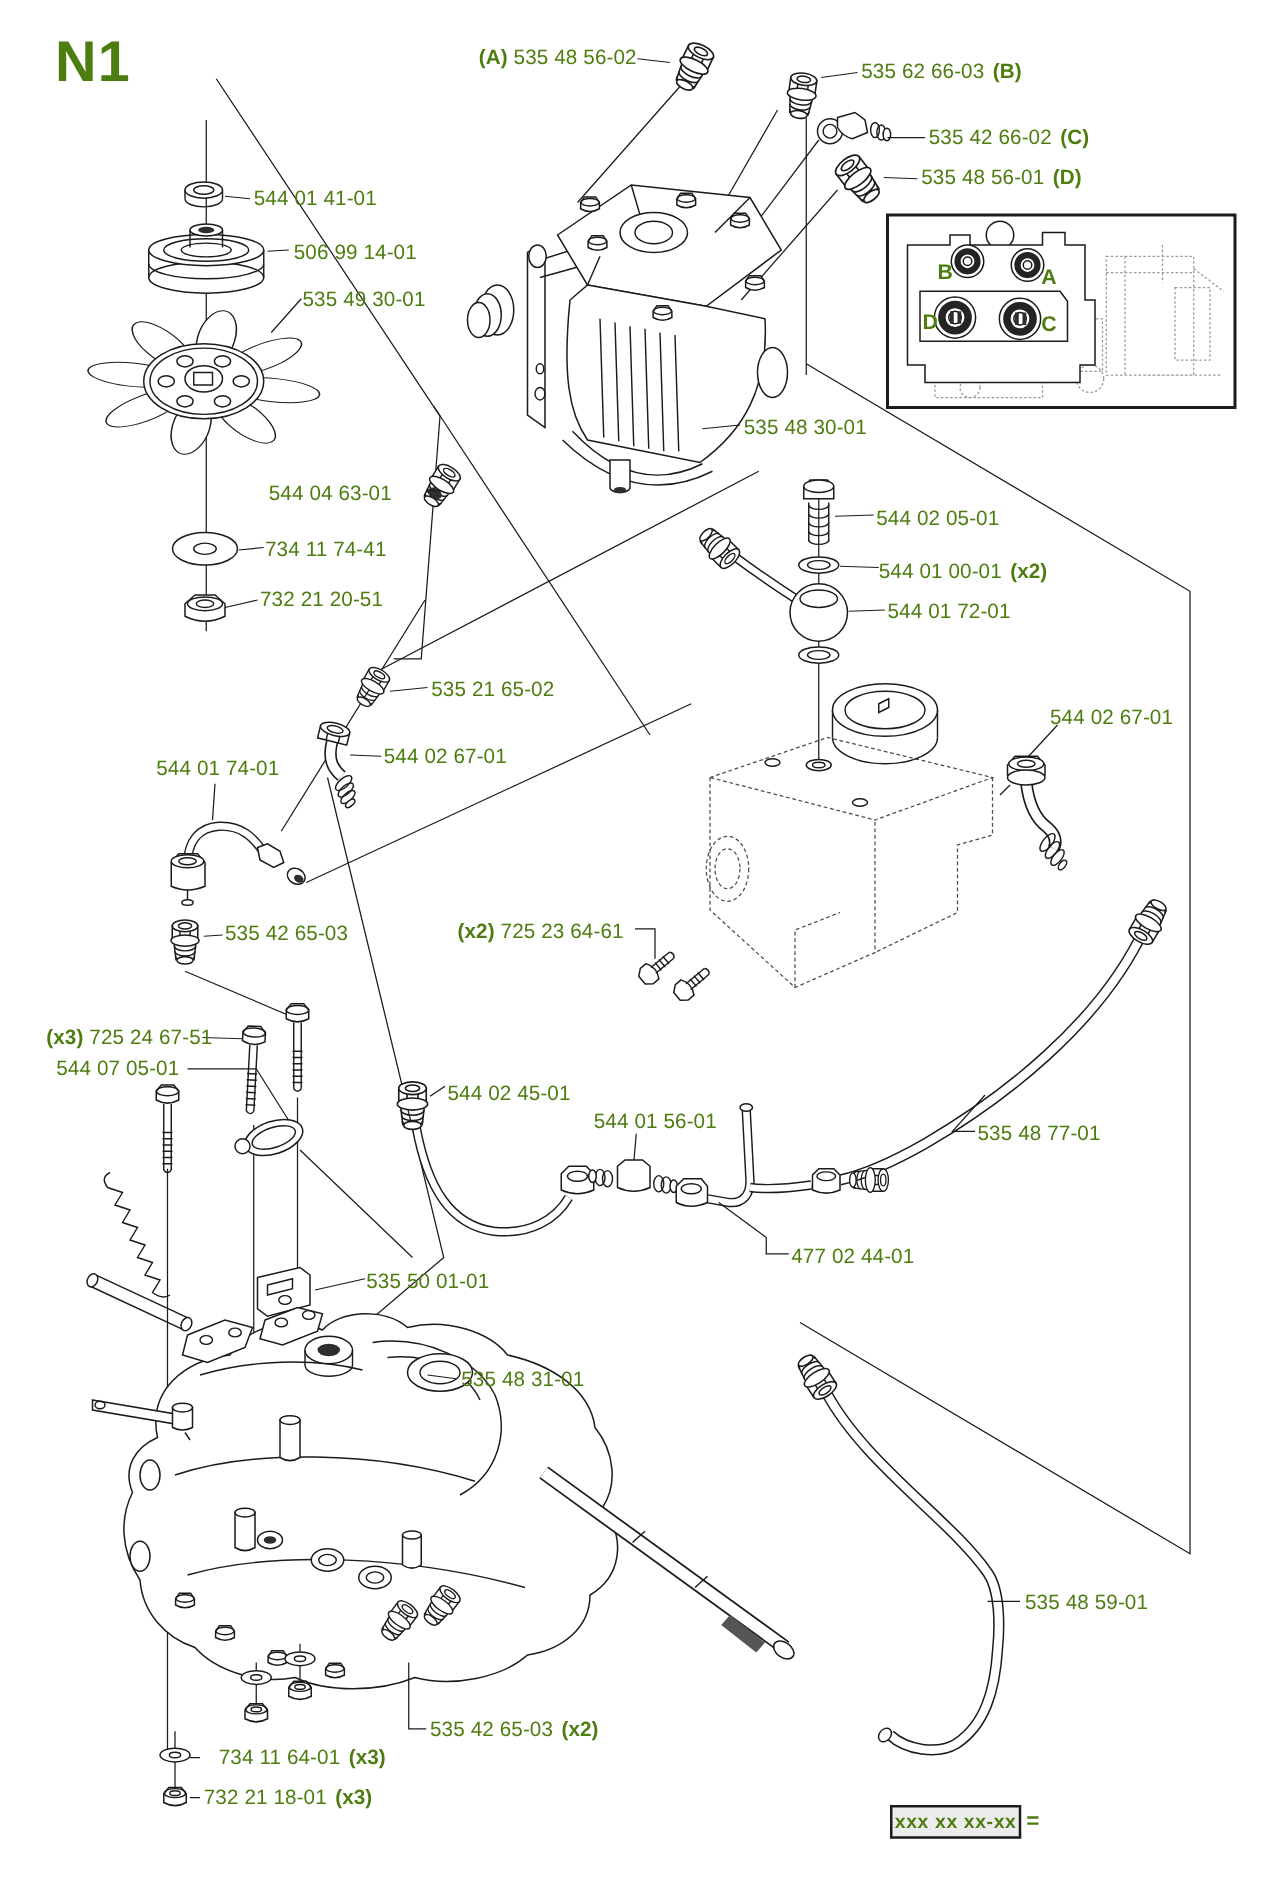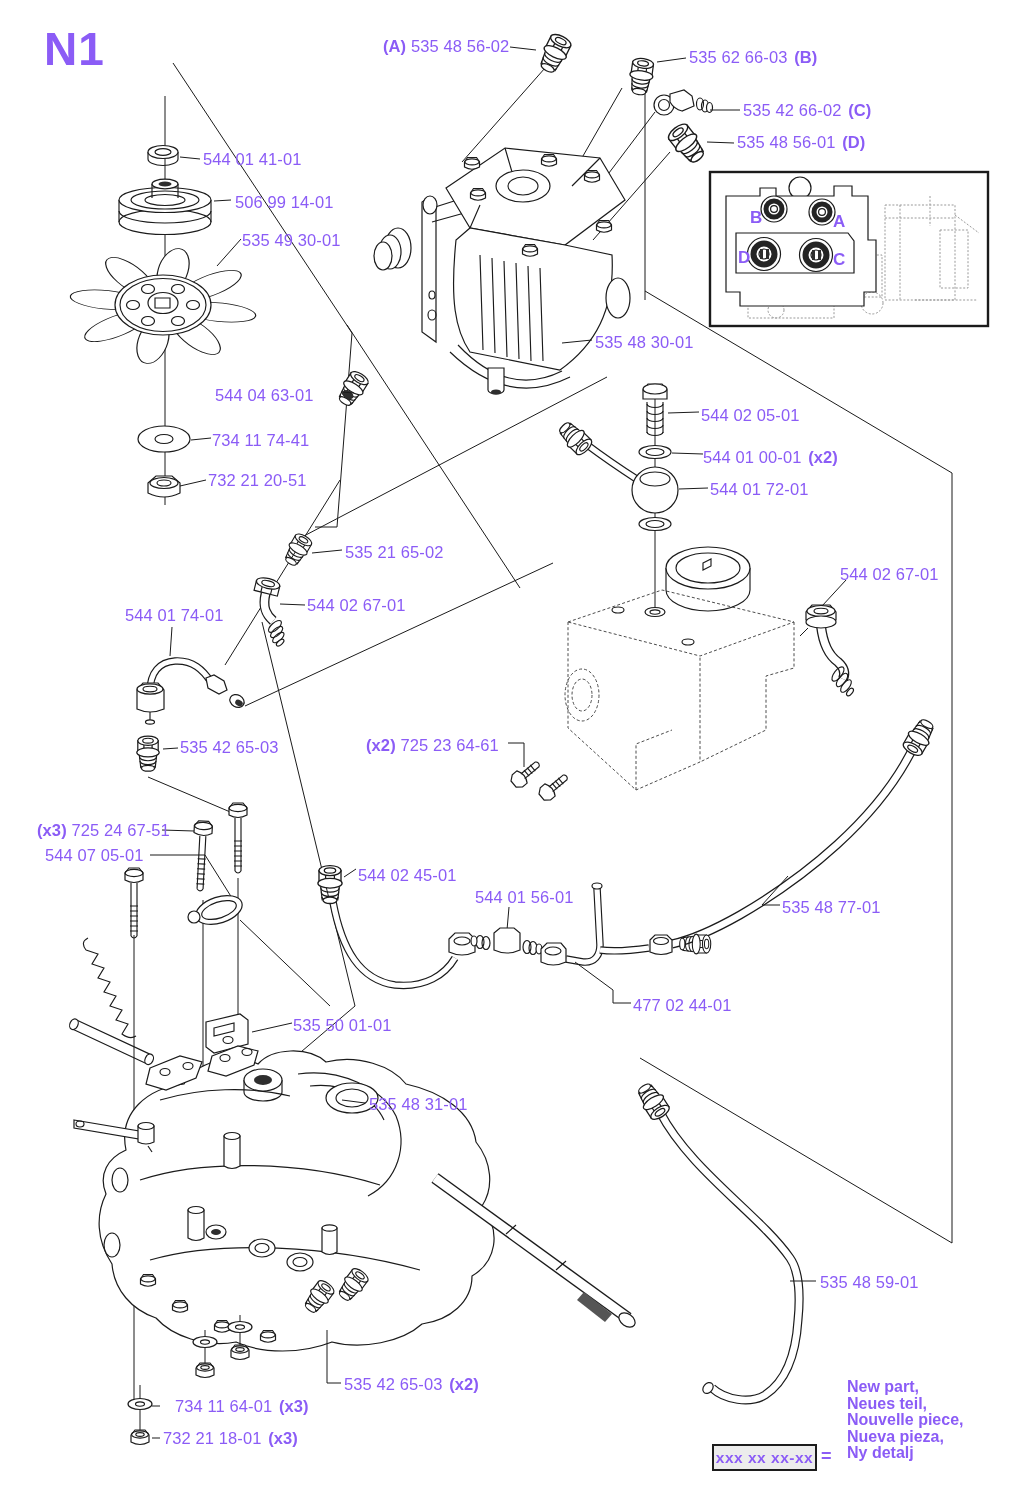"N1" .stage { color: #8b5cf6 -> #4d7c0f }
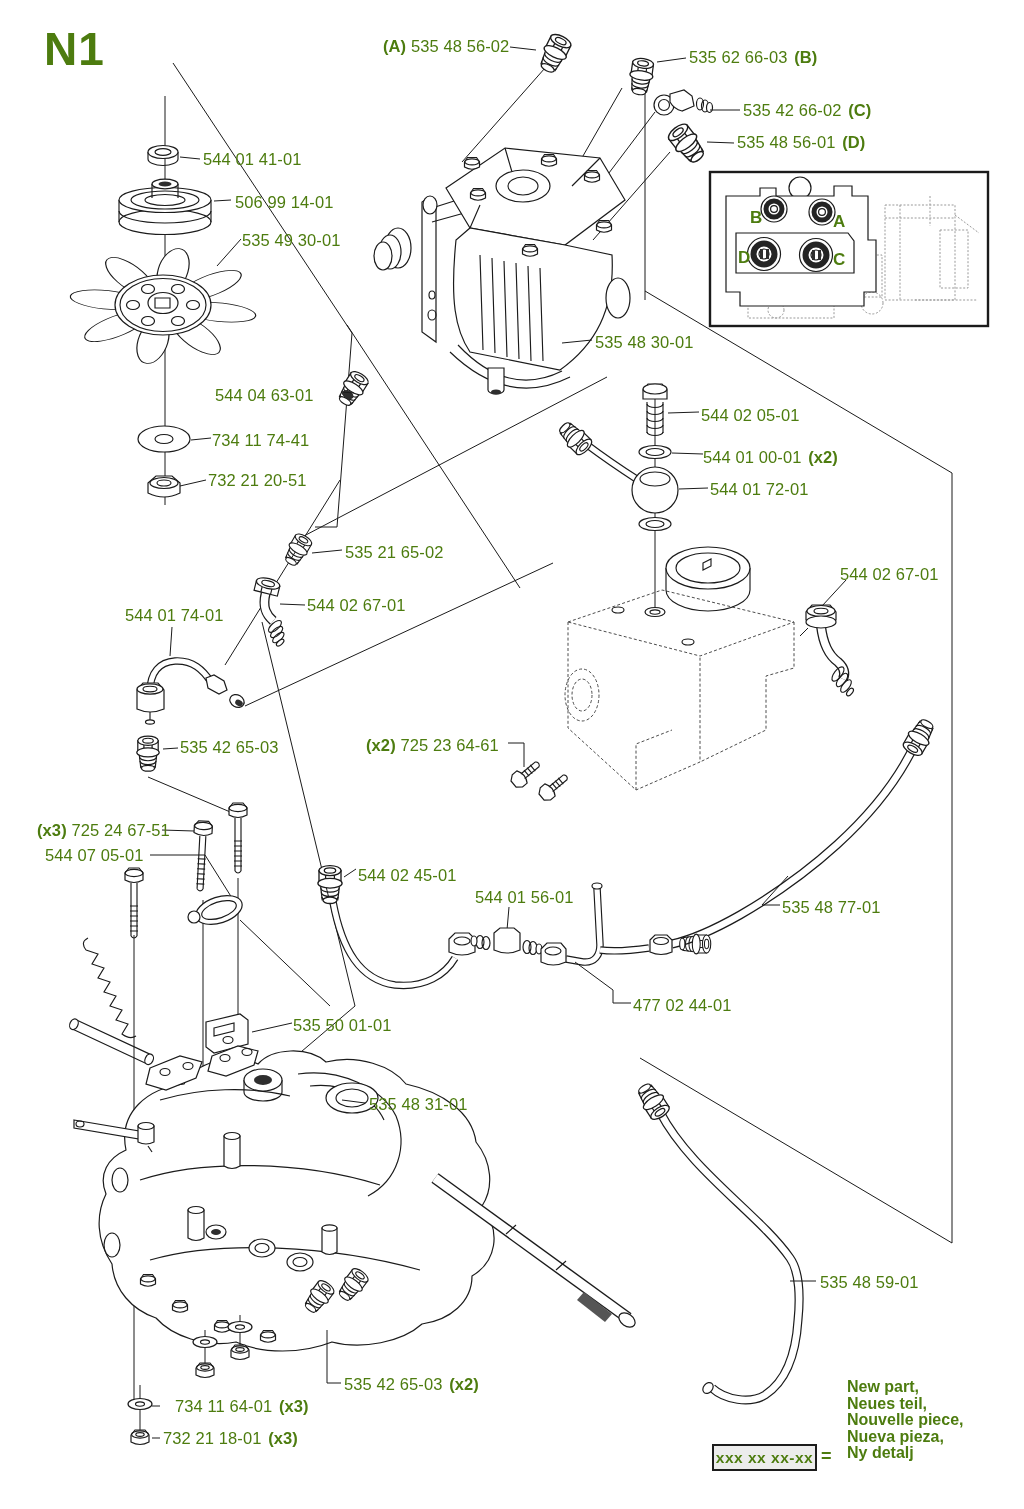"New part," div.legend { html: <div> <div>New part,</div> <div>Neues teil,</div> <div>Nouvelle piece,</div> <div>Nueva pieza,</div> <div>Ny detalj</div> </div> -> none }
